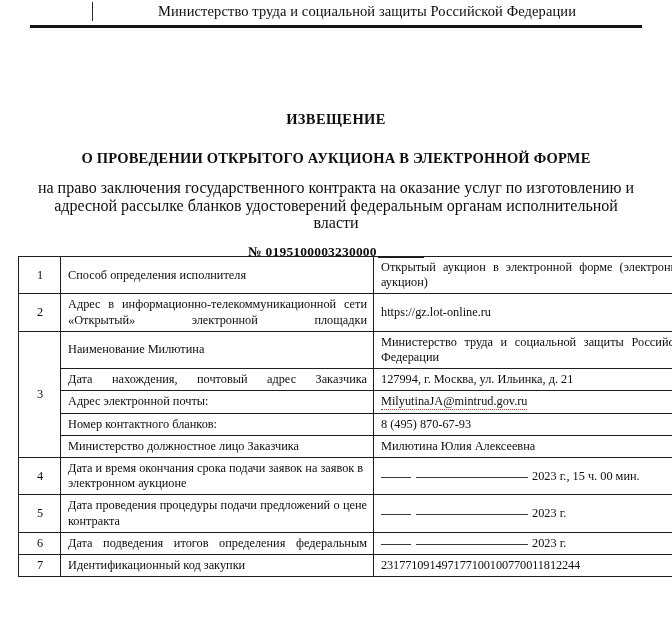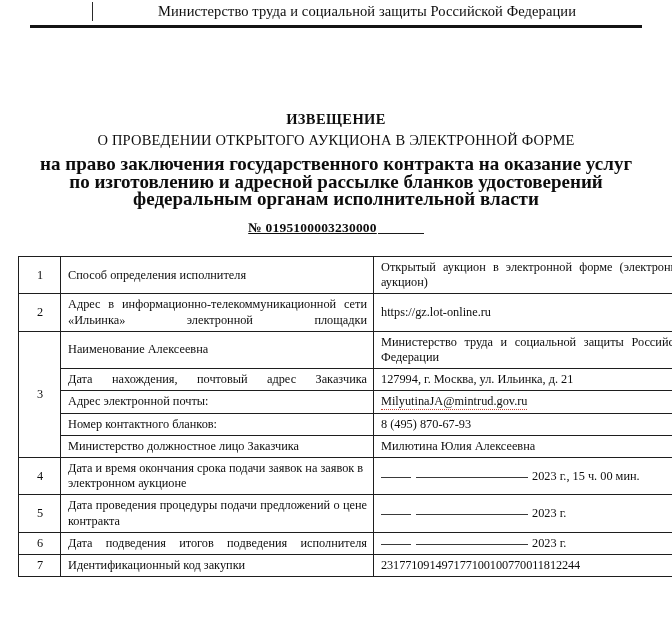"О ПРОВЕДЕНИИ ОТКРЫТОГО АУКЦИОНА В" .title-sub { font-weight: normal -> bold; margin-top: 2px -> 20px }
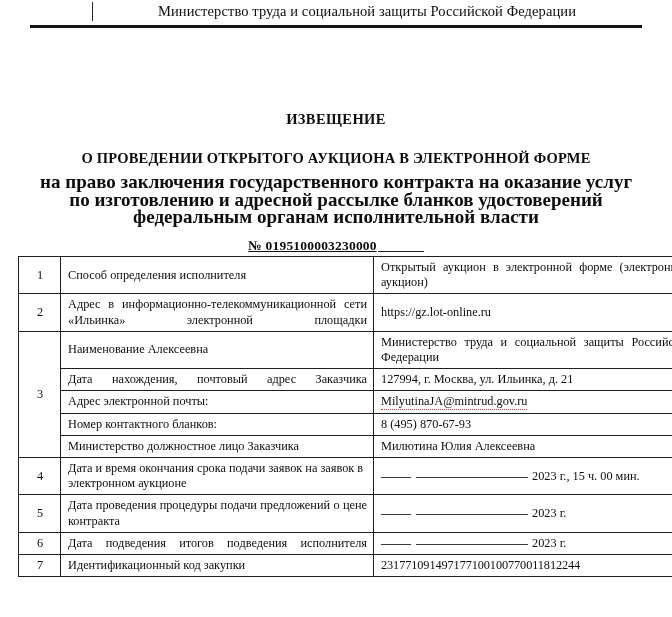"на право заключения государственного" .title-desc { font-size: 19px -> 16px; font-weight: bold -> normal; margin-top: 5px -> 11px }
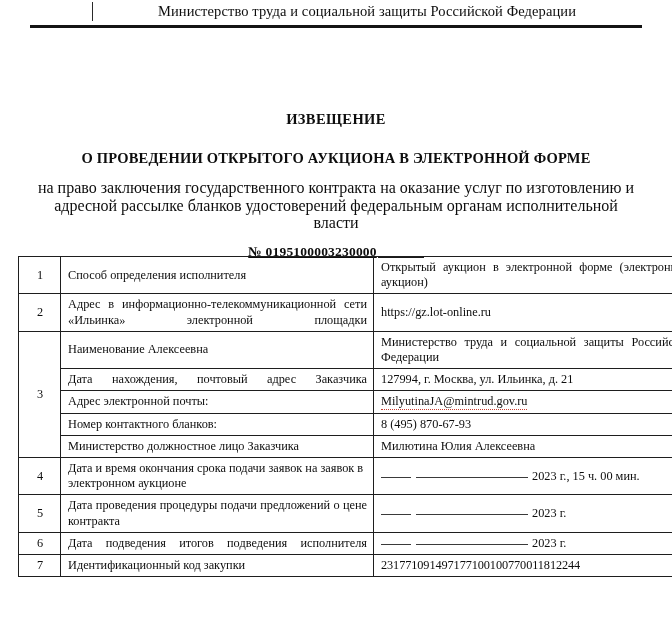"№ 0195100003230000" .title-number { text-decoration: underline -> none }
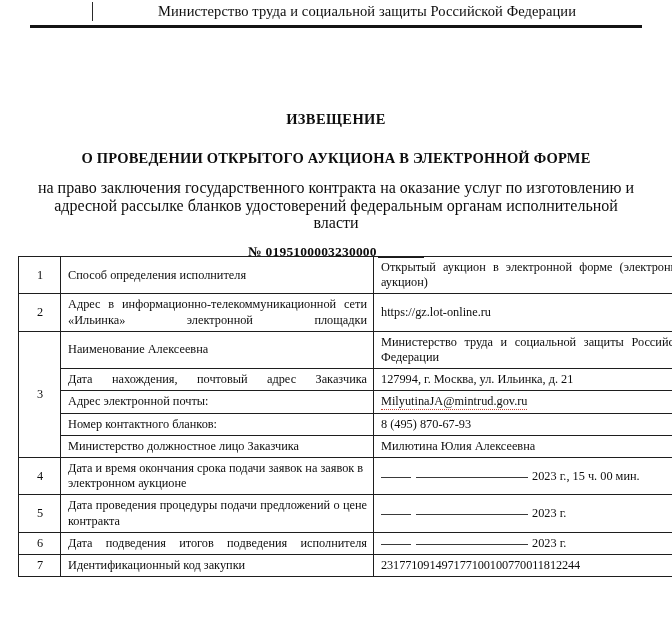"Адрес в" td.col-label { text: Ильинка -> Открытый }
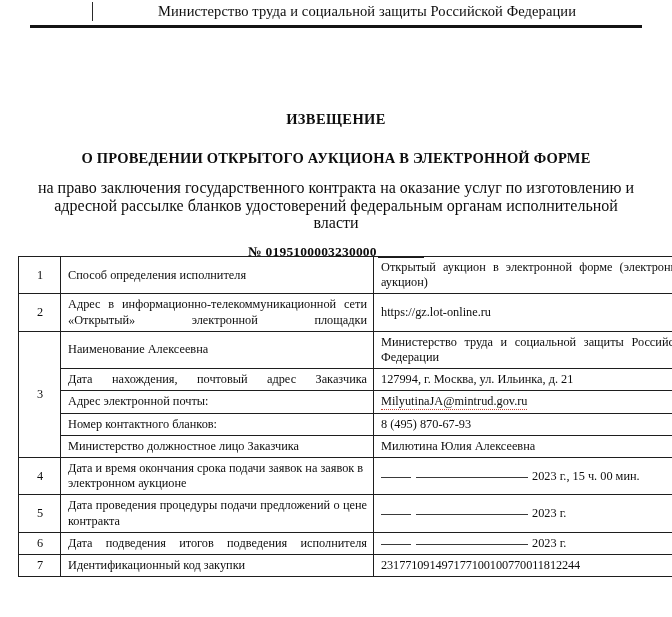"Наименование Алексеевна" td.col-label { text: Алексеевна -> Милютина }
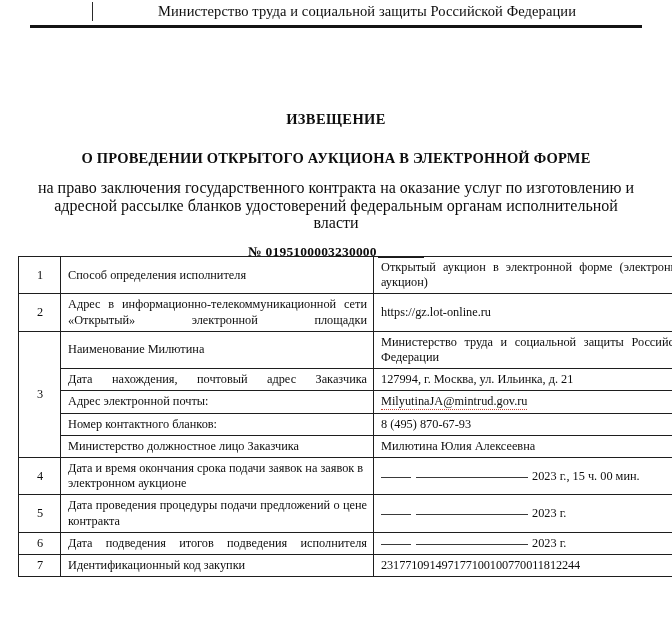"Дата подведения итогов подведения" td.col-label { text: подведения исполнителя -> определения федеральным }
